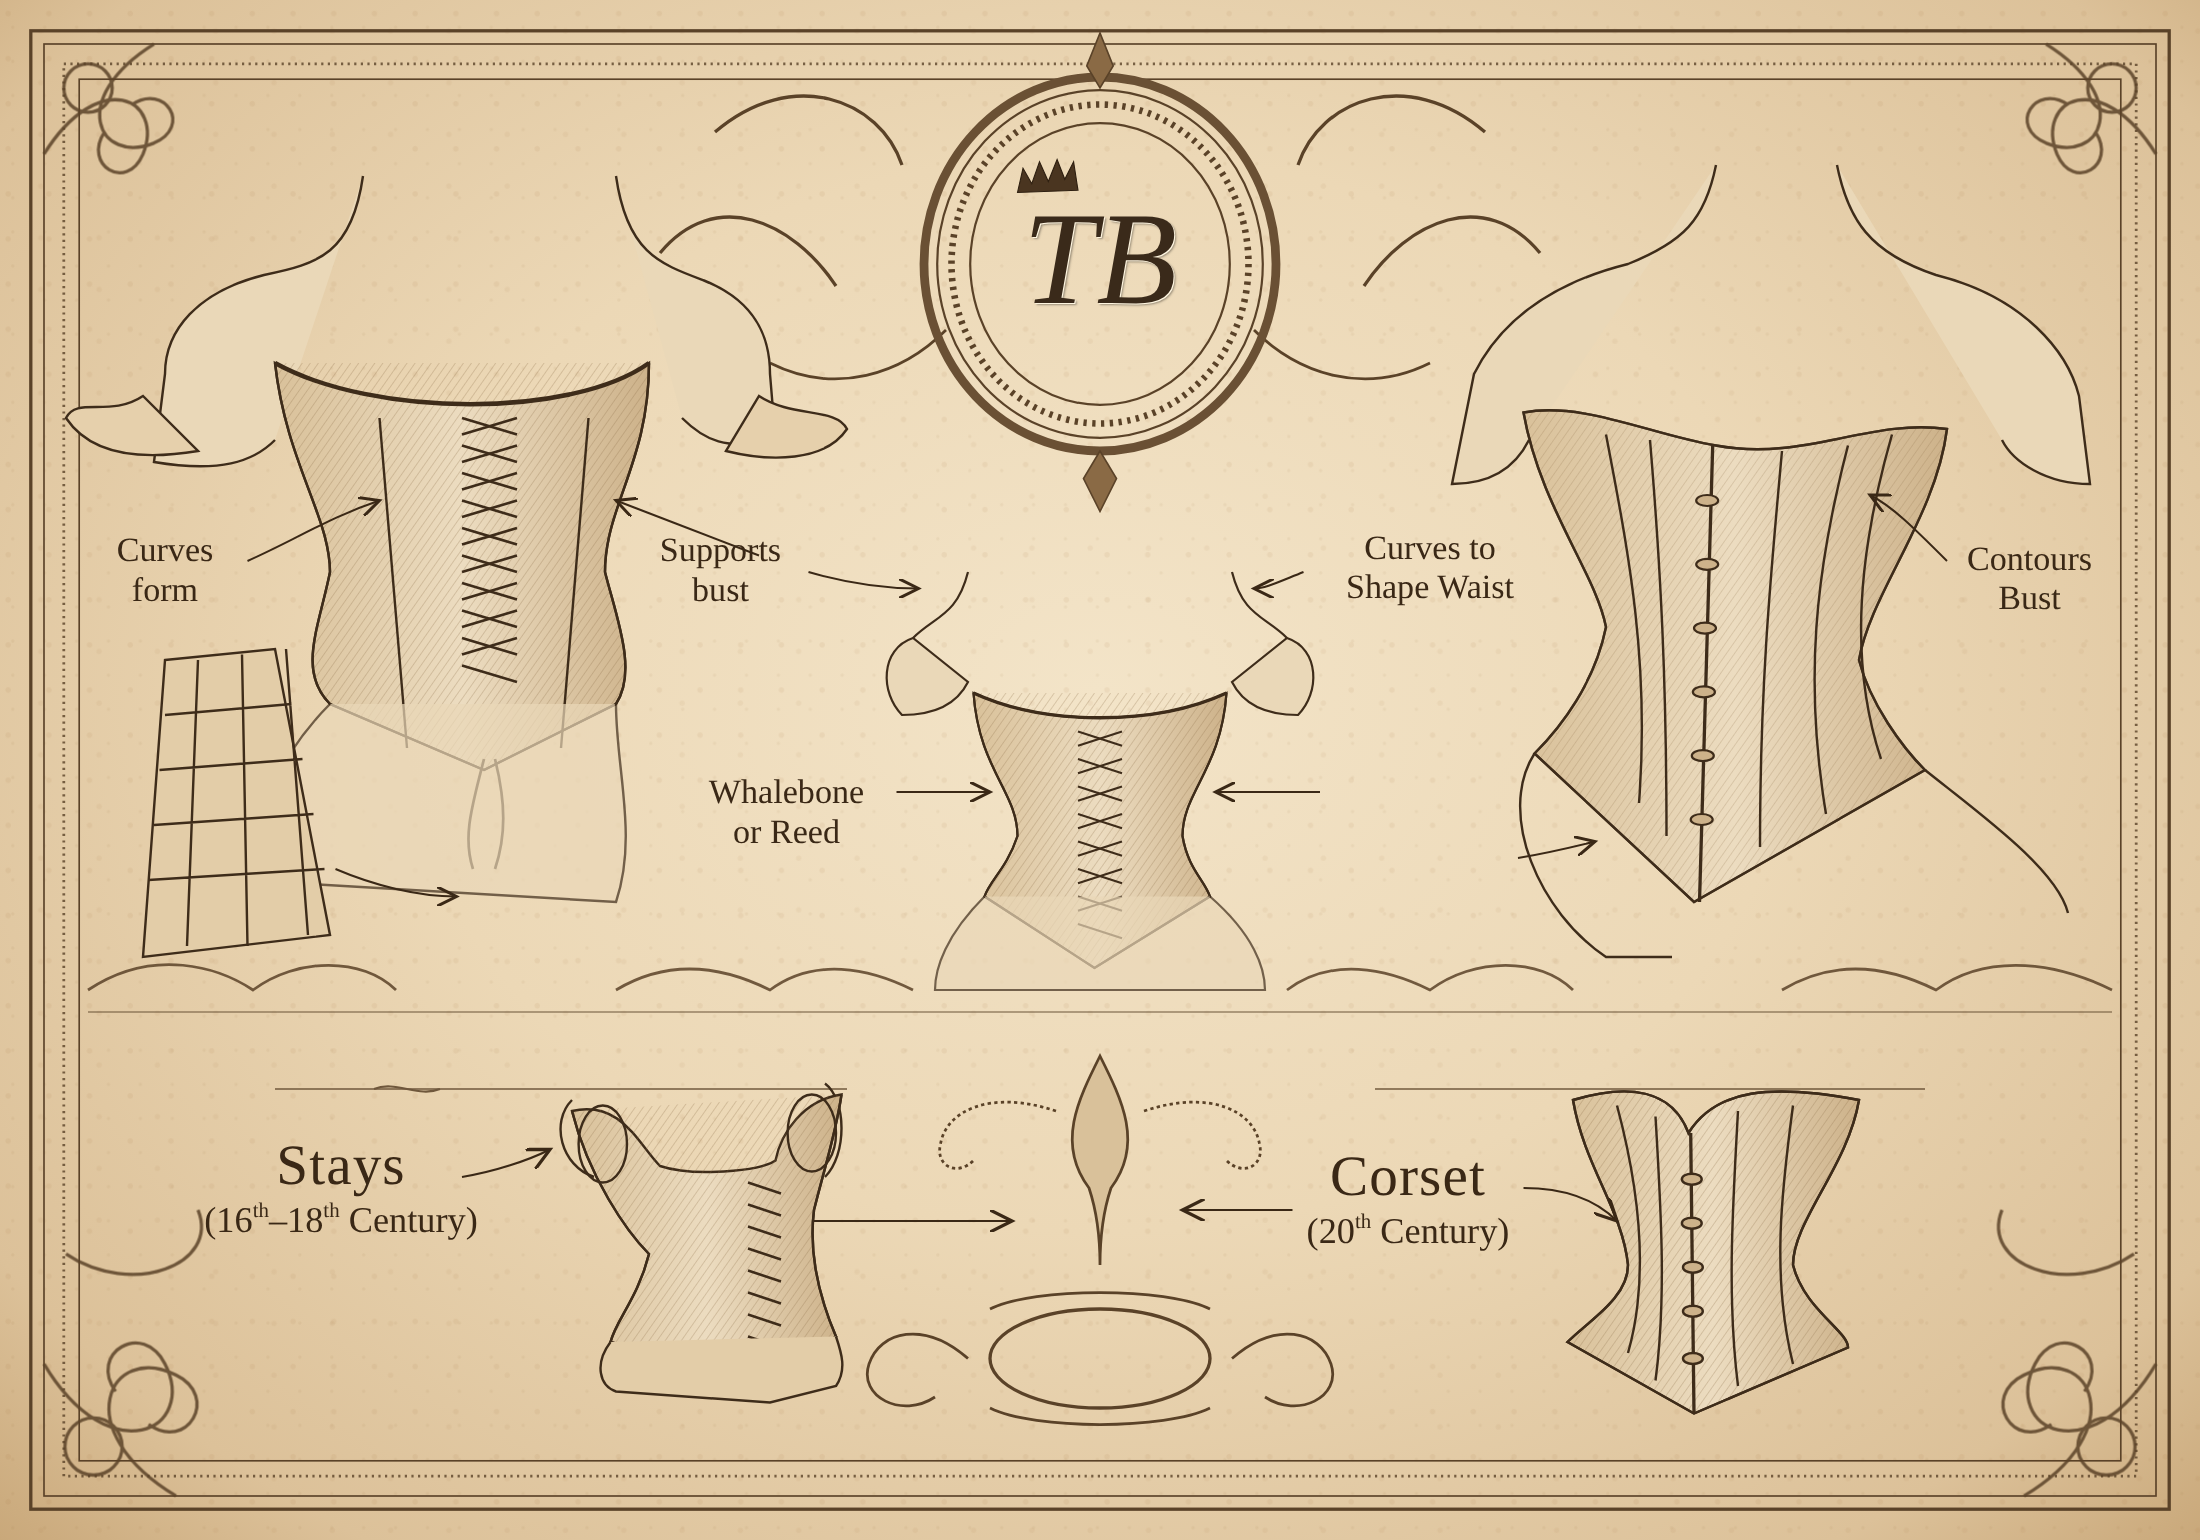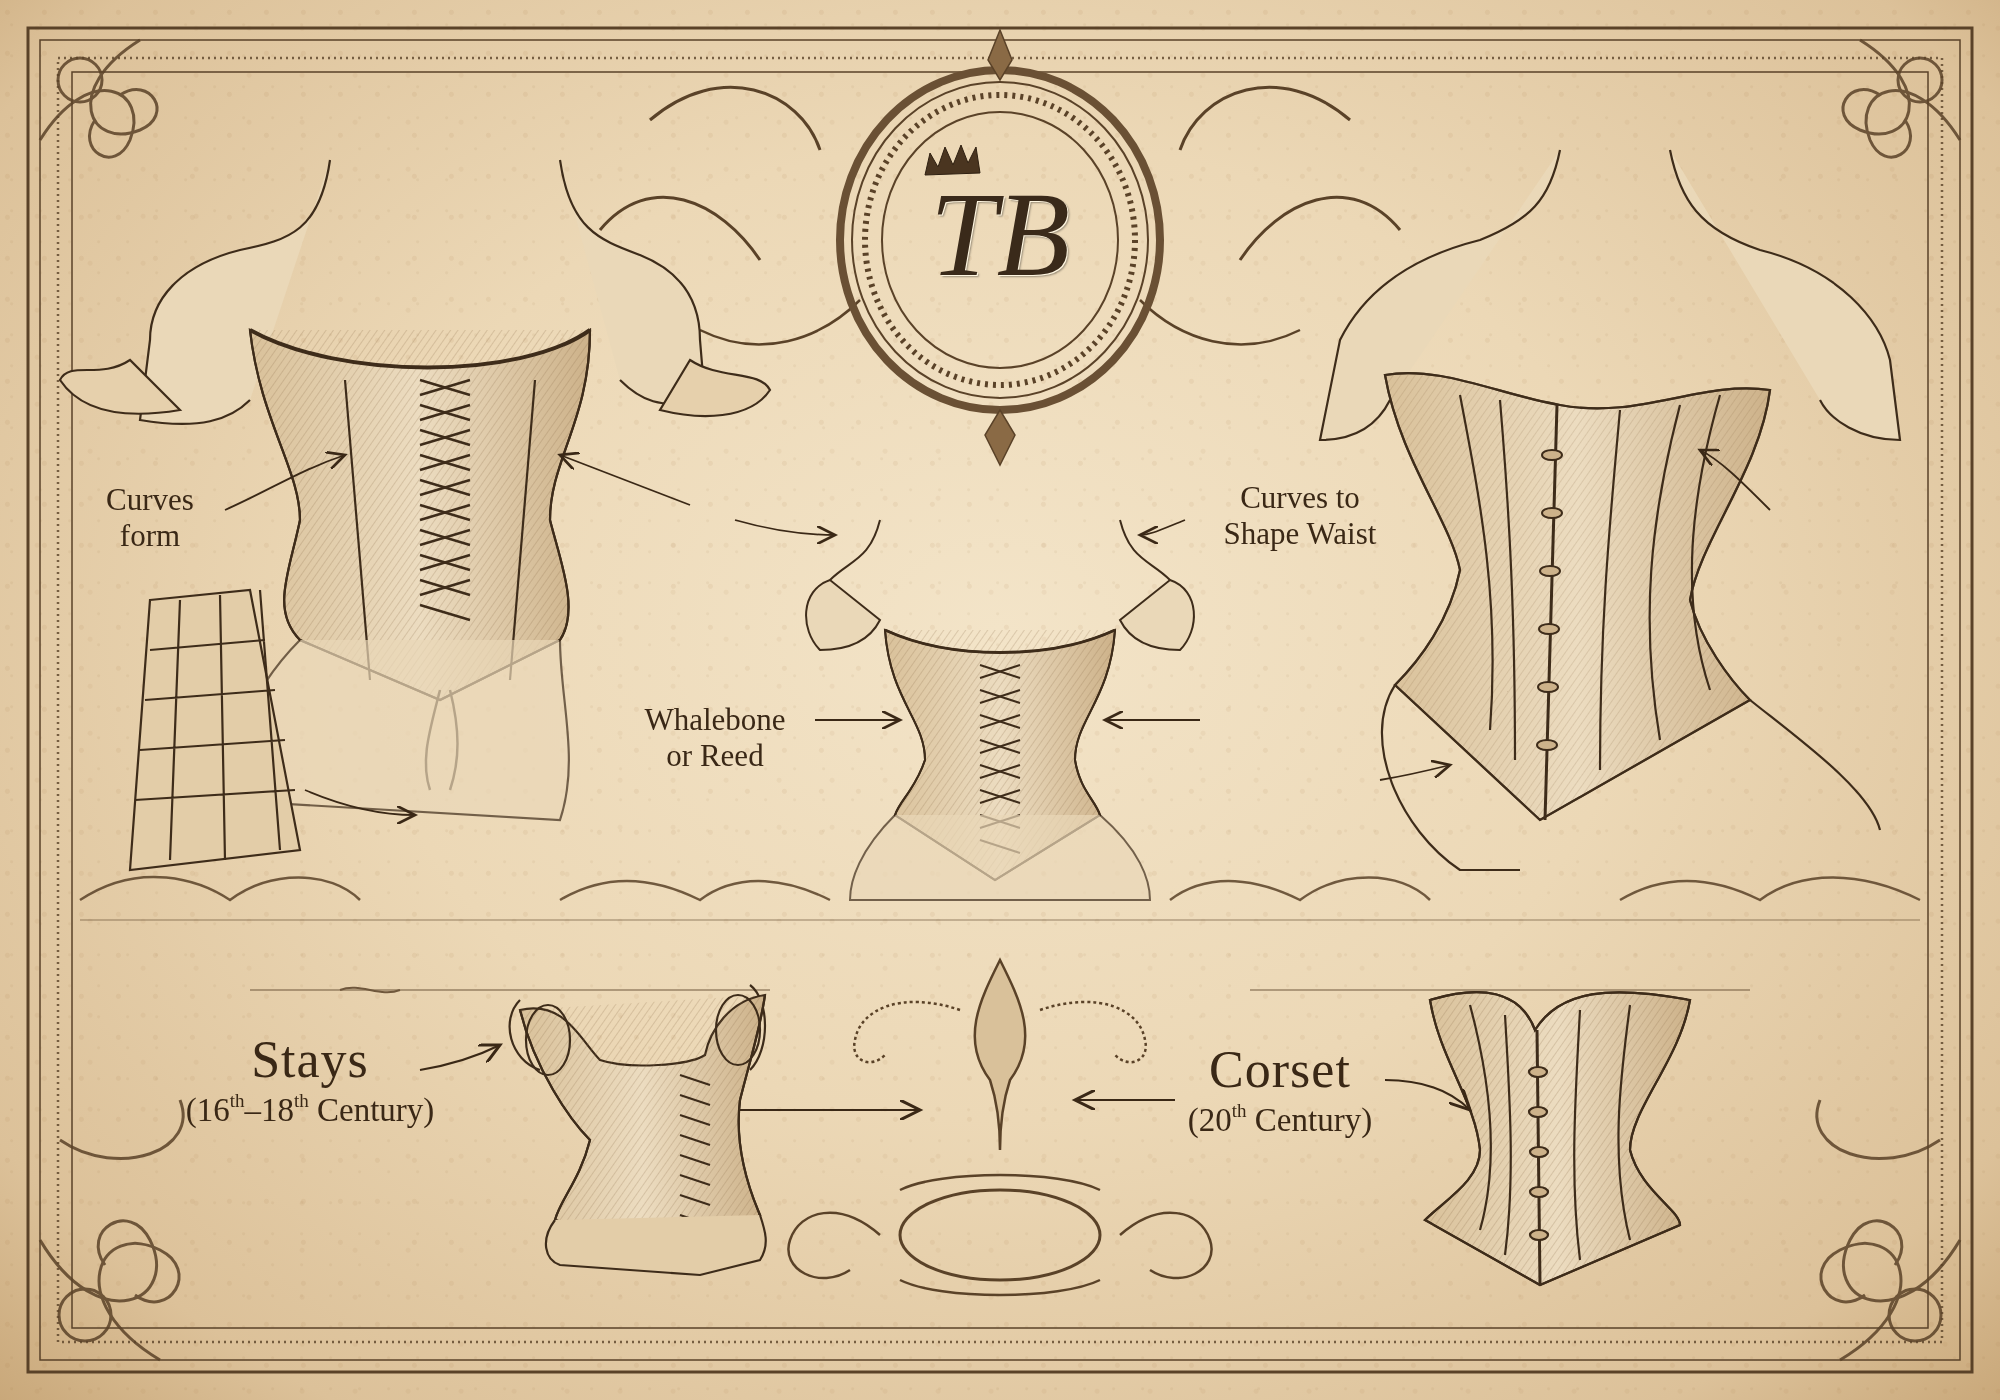"Supports" div.label { html: none -> <div> <div>Supports</div> <div>bust</div> </div> }
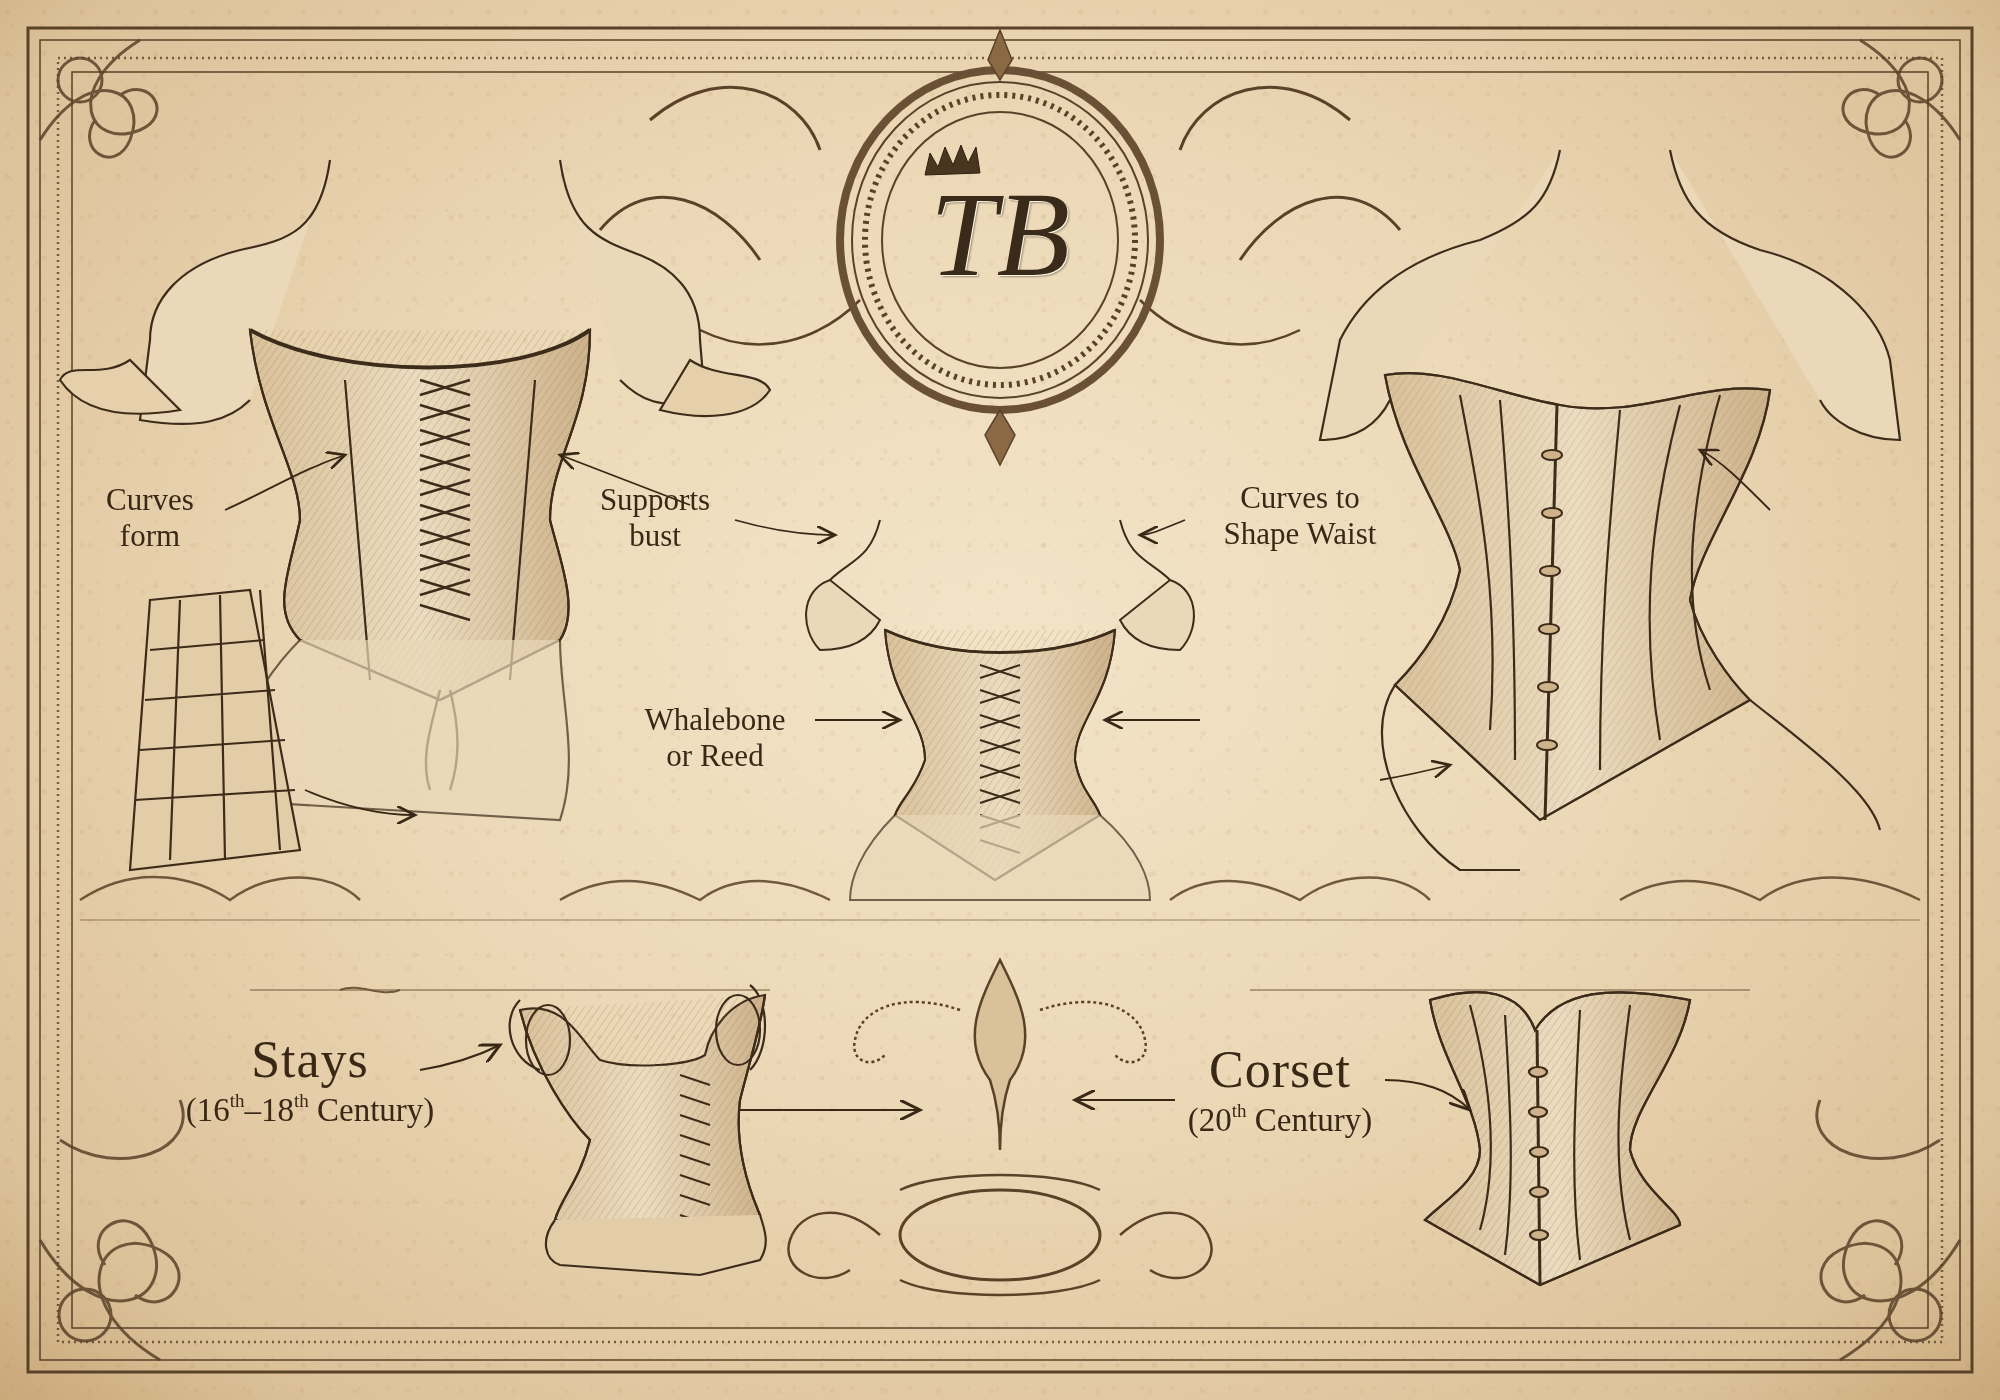"Contours" div.label { html: none -> <div> <div>Contours</div> <div>Bust</div> </div> }
